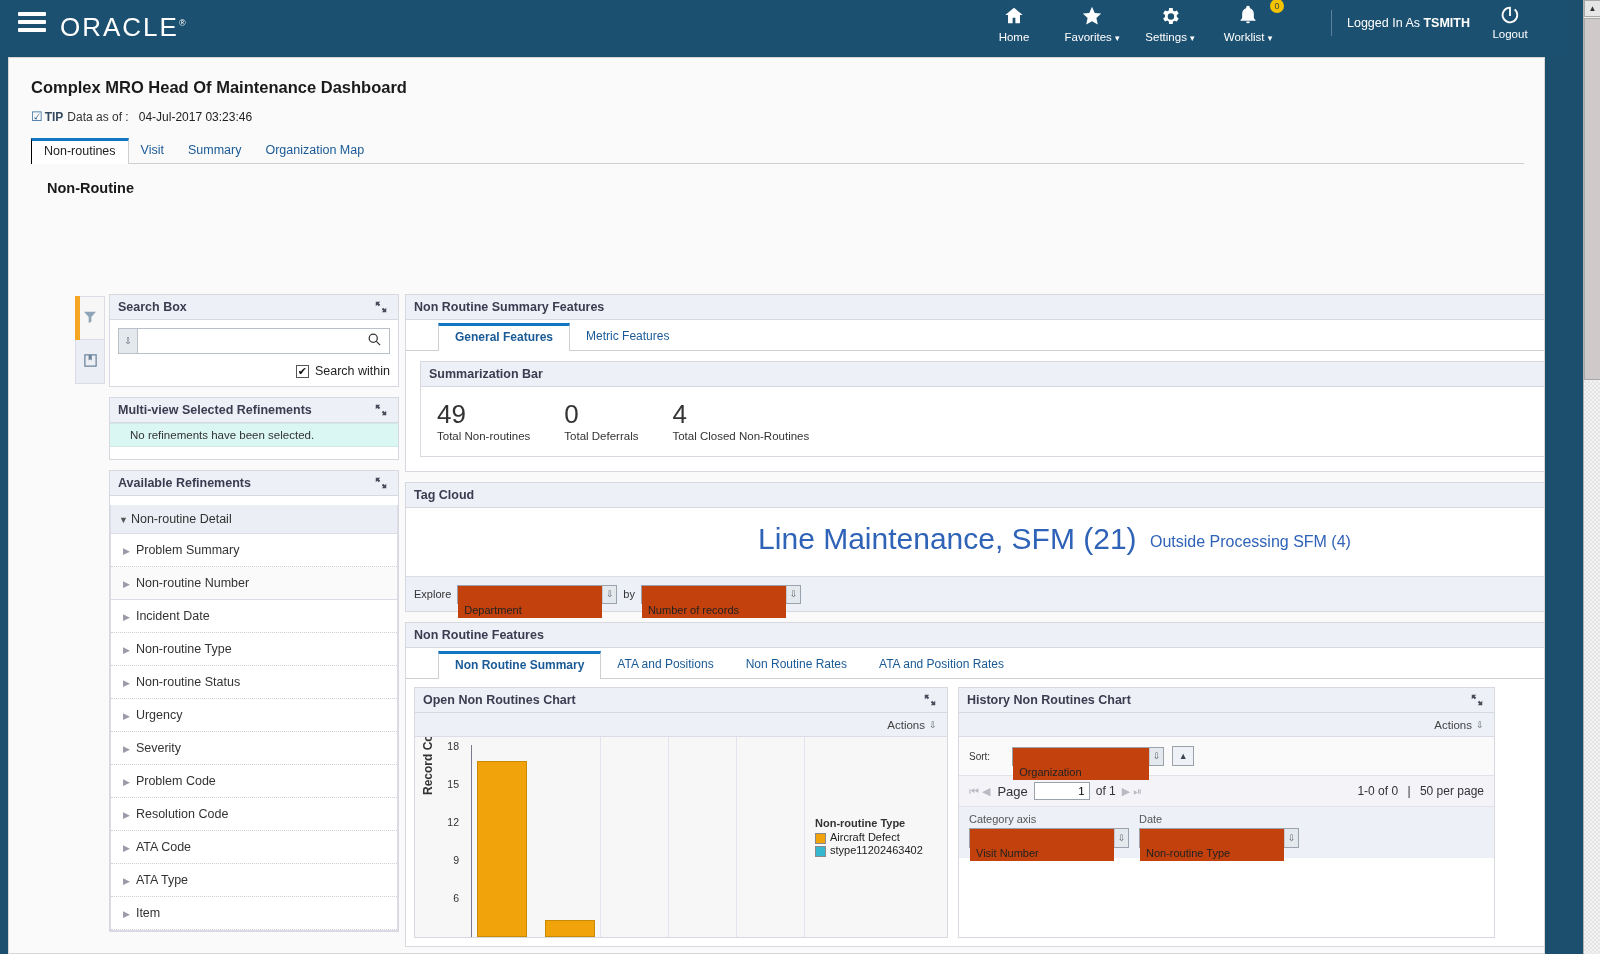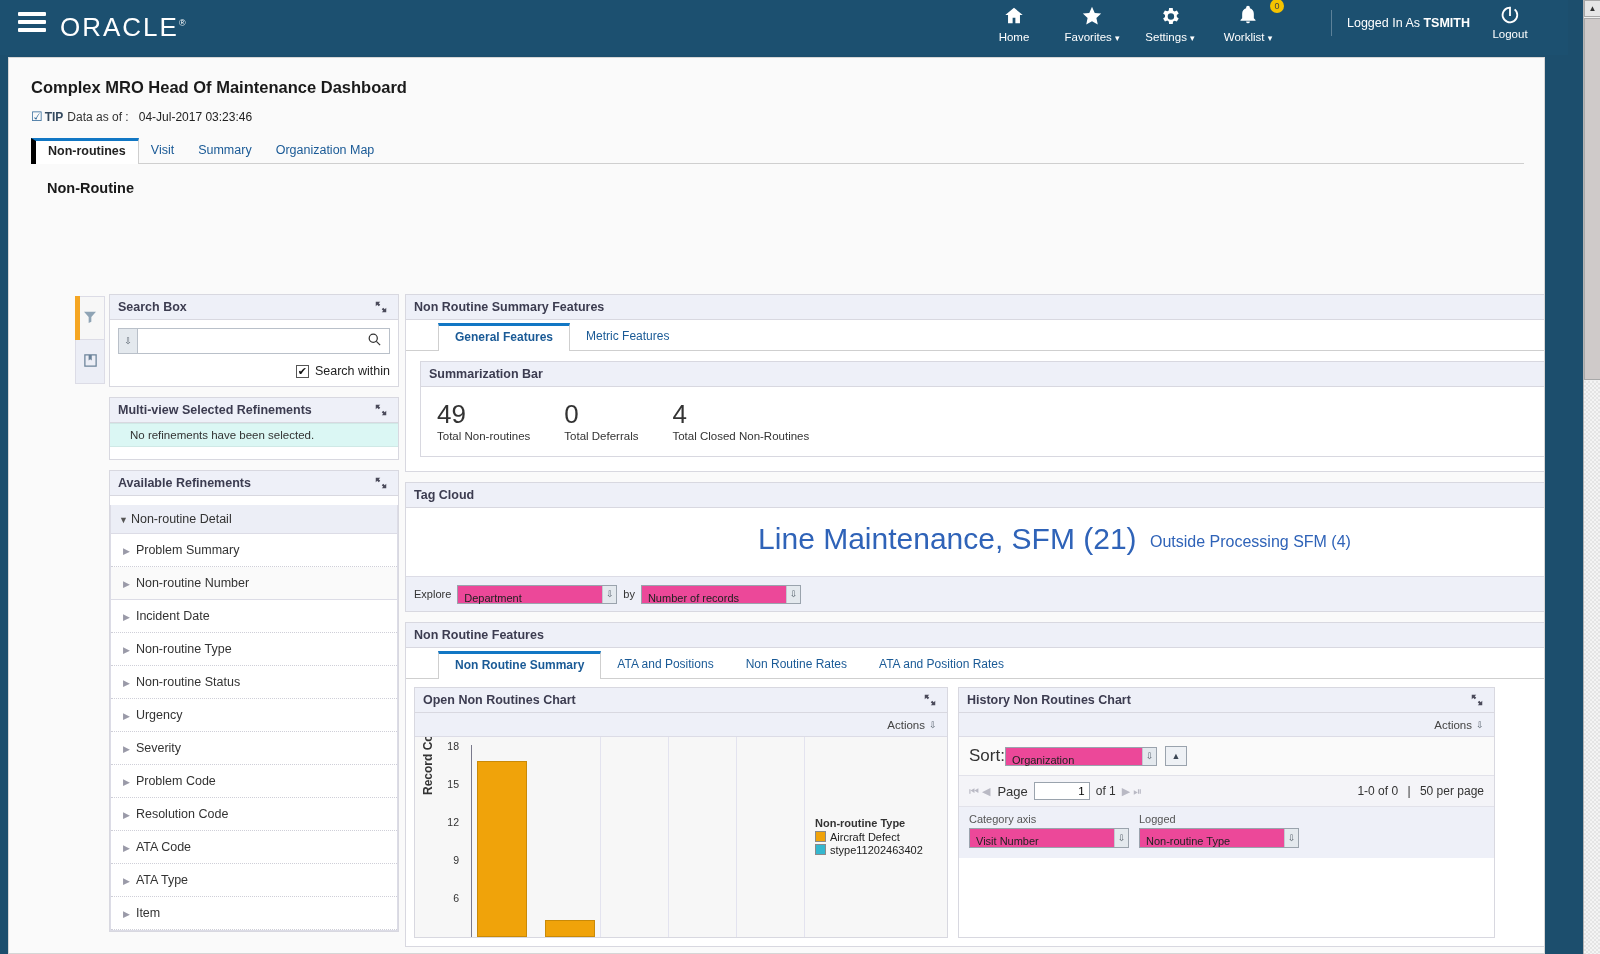"Non-routines" .tab.active { border-left: 5px solid #000000 -> 1px solid #000000; font-weight: bold -> normal }
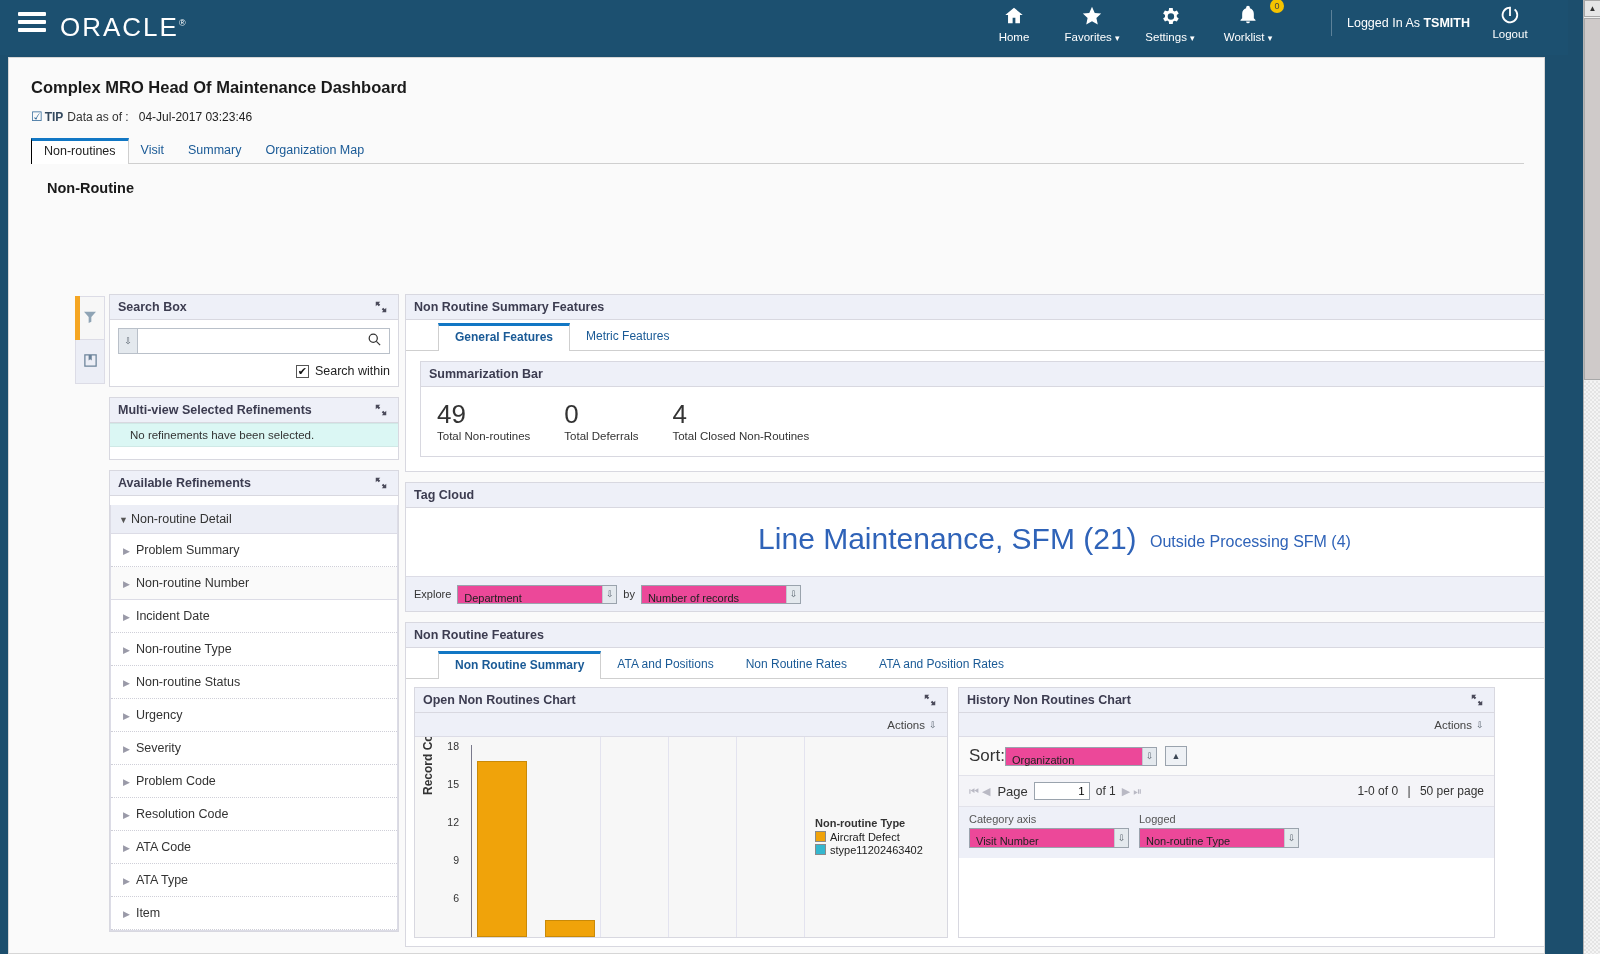"Department" .ddl .txt { background: #ec4899 -> #c2410c; padding: 4px 6px -> 16px 6px }
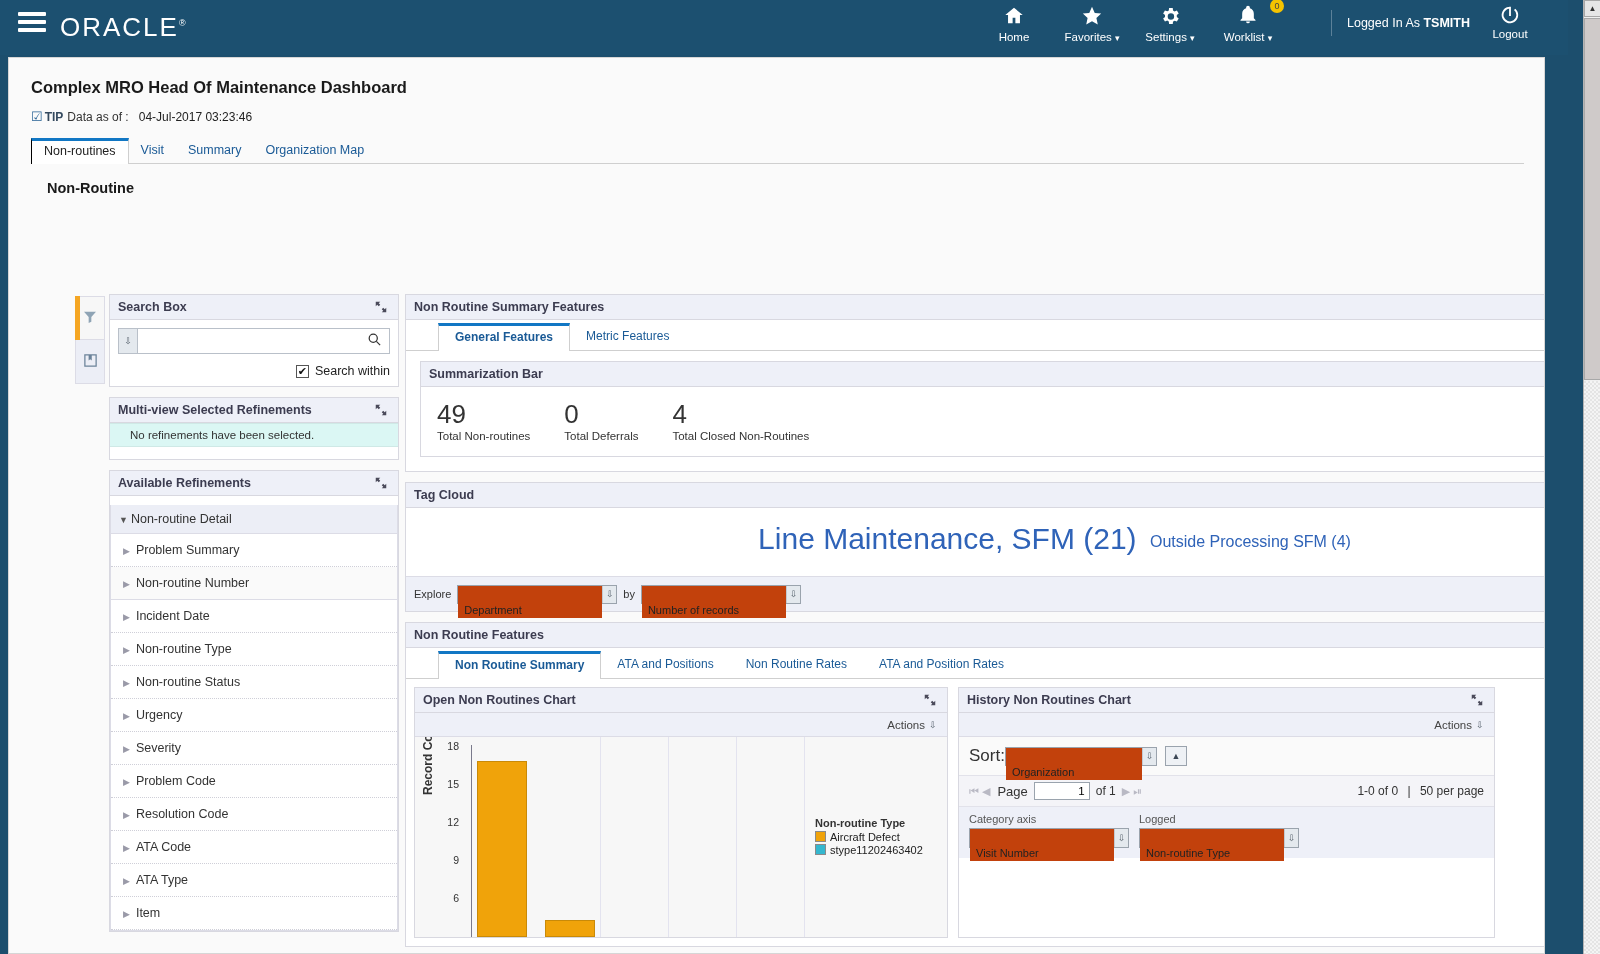"Sort:" .sortlbl { font-size: 17px -> 10px; margin-right: 0 -> 22px }
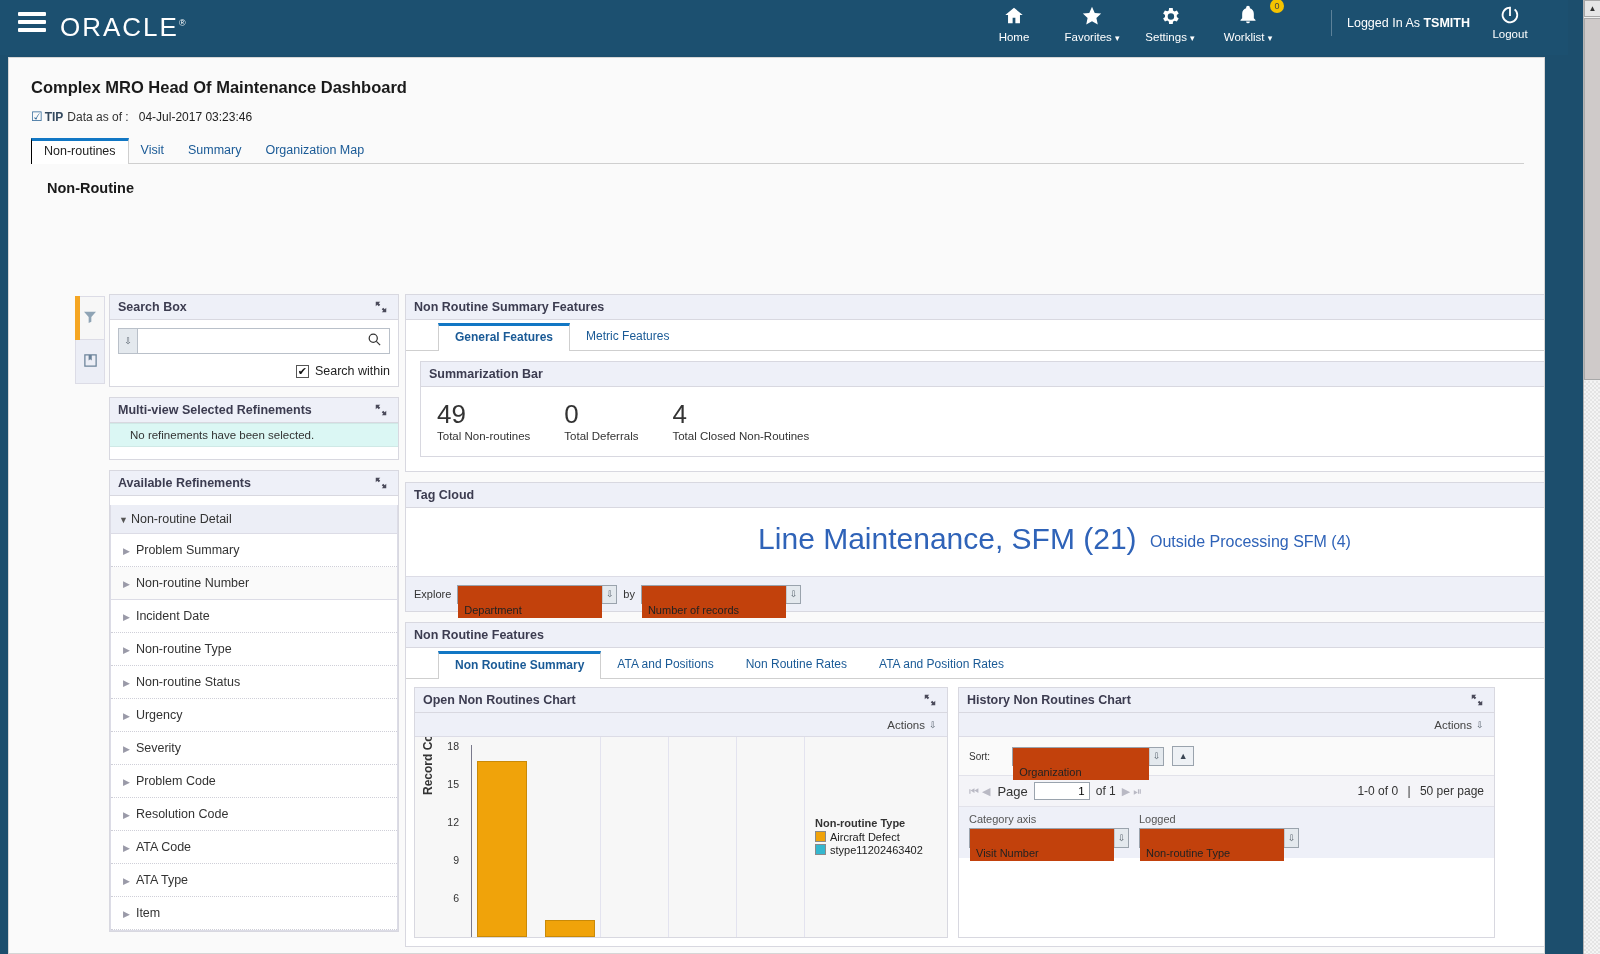"Logged" div.axis-lbl { text: Logged -> Date }
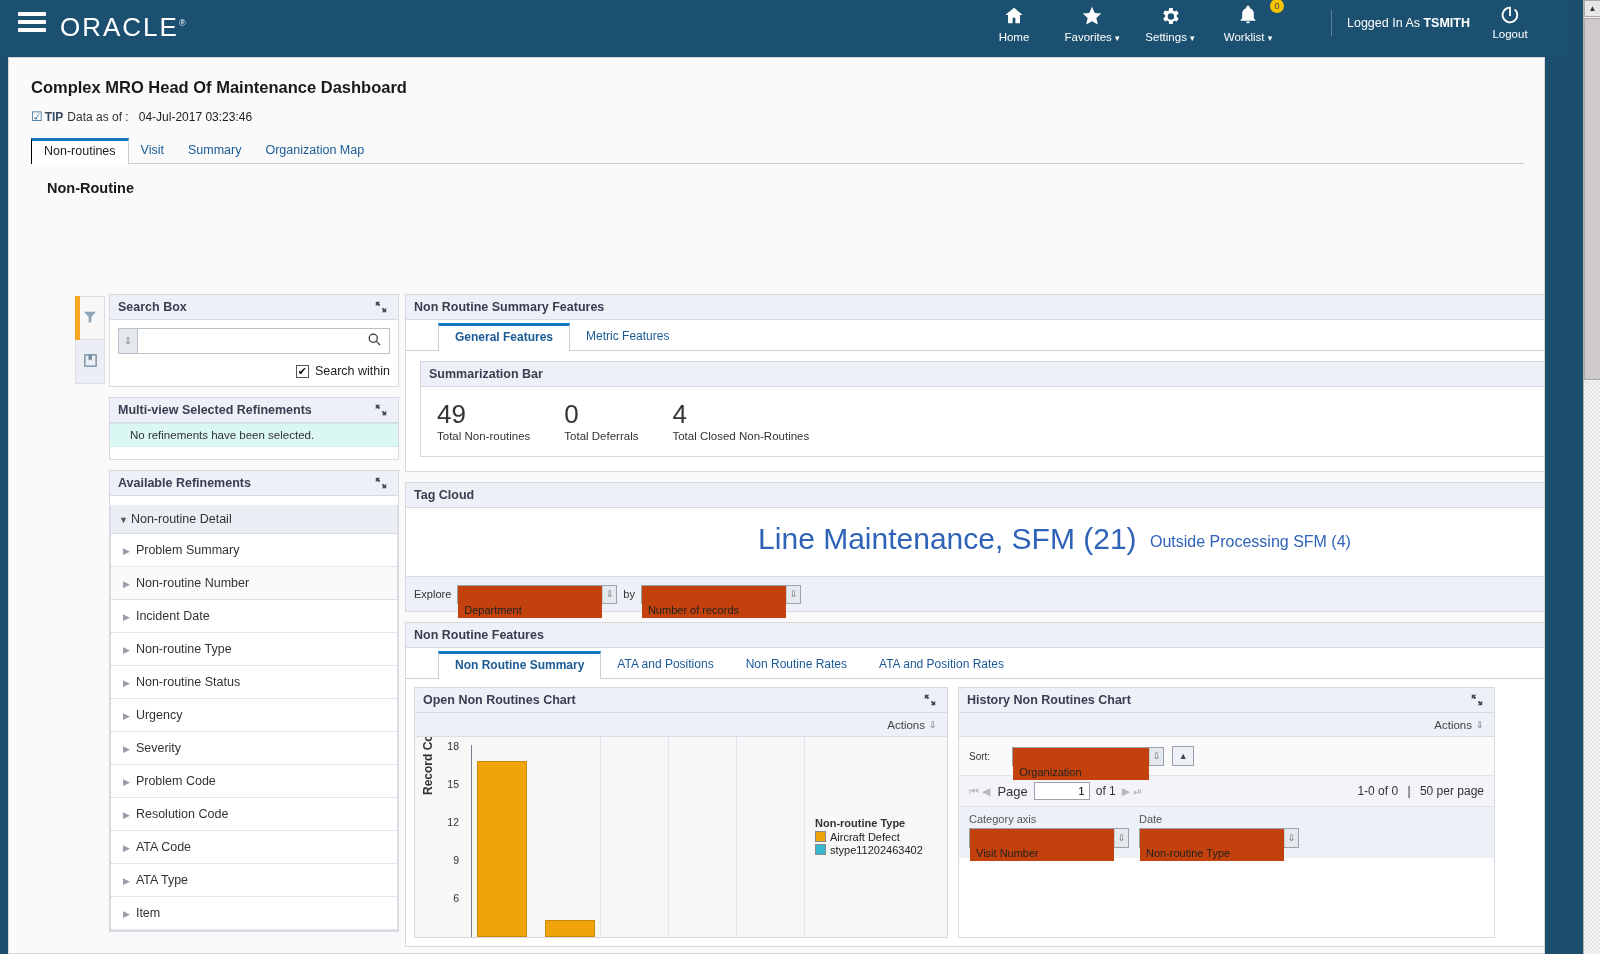"Aircraft Defect" .legend-item { align-items: flex-start -> flex-end }
